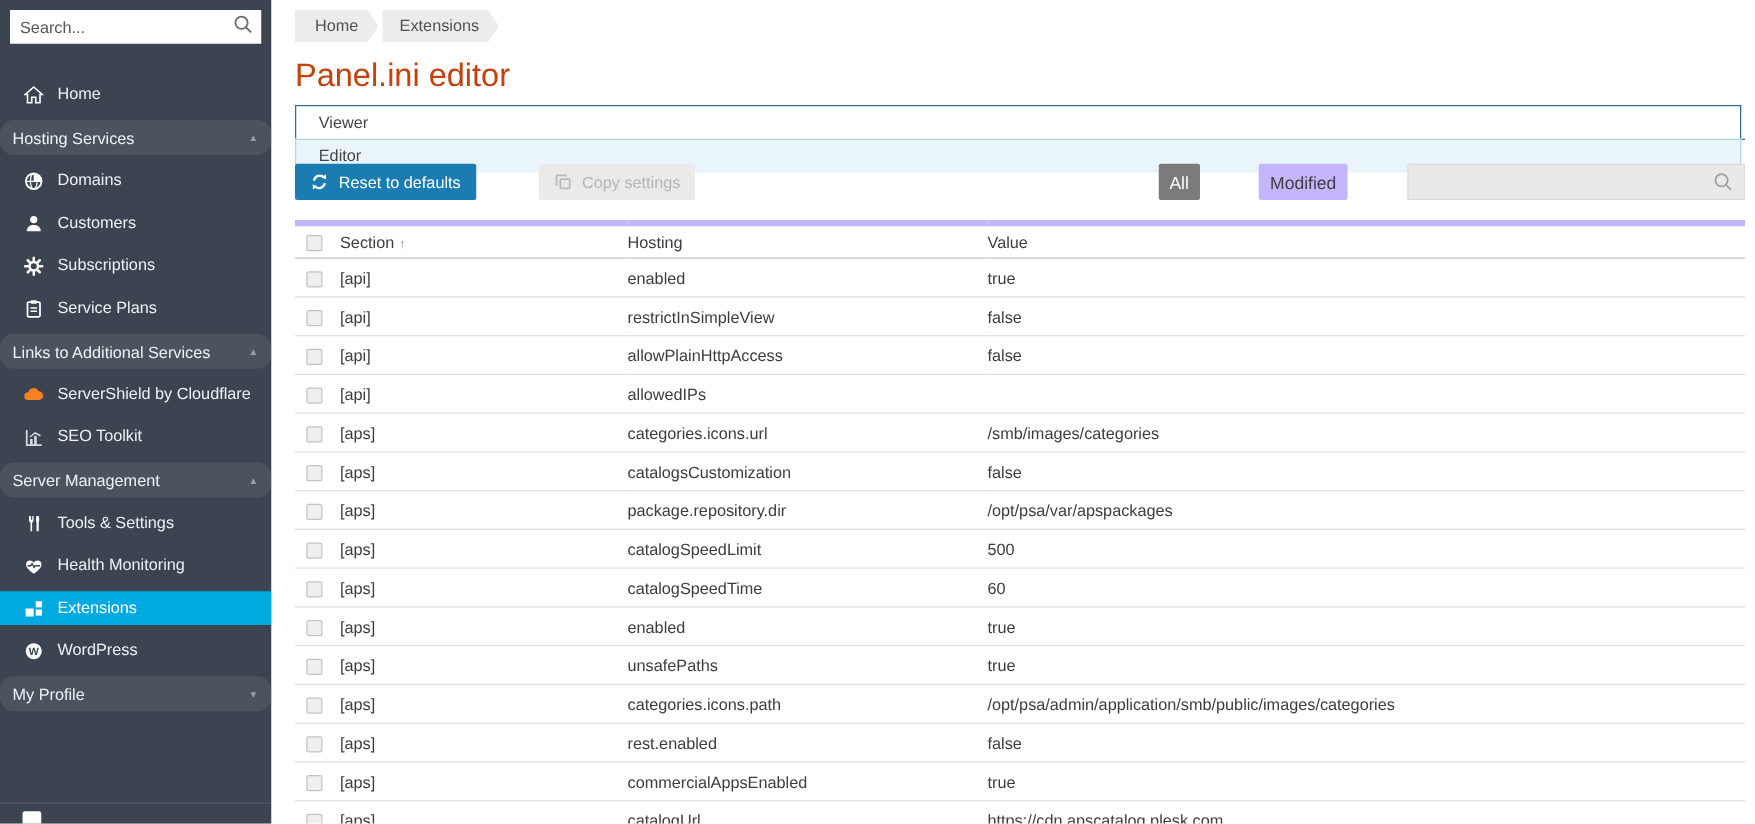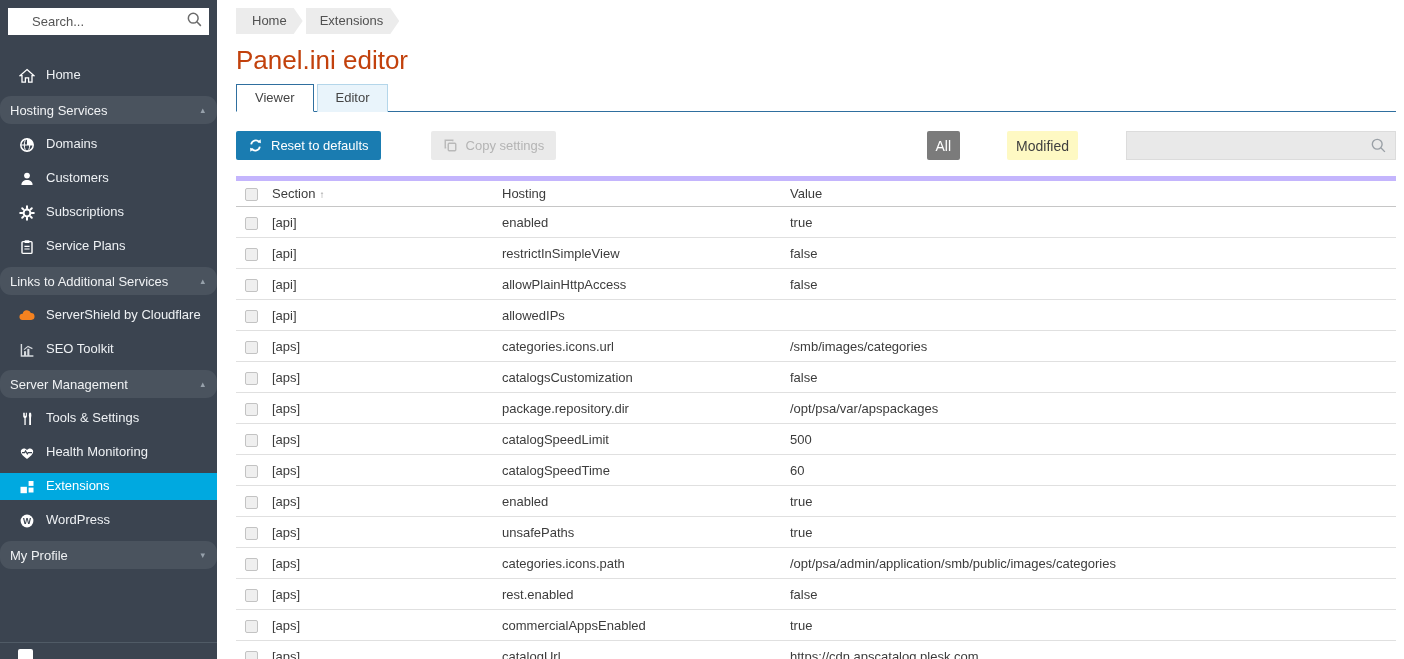"Search..." .side-search input { margin-left: 16px -> none }
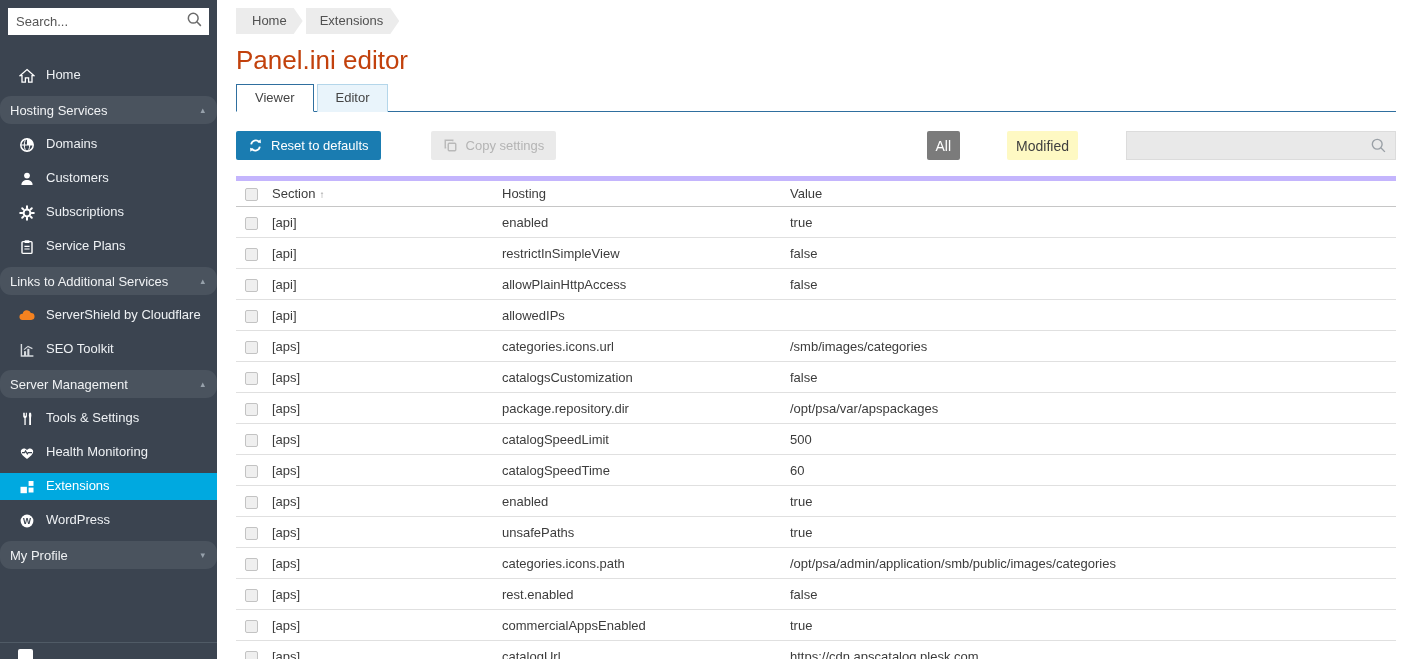"Viewer" .tabs { flex-direction: none -> column }
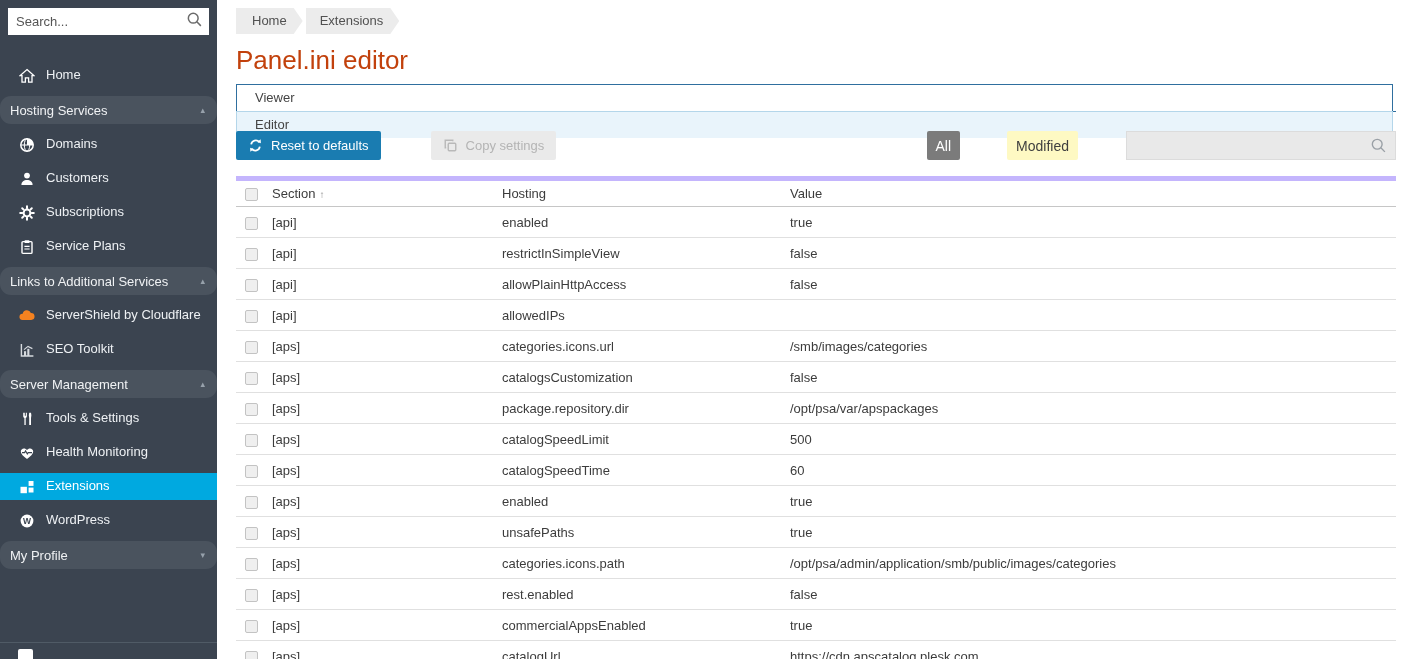"Modified" .filter-btn.off { background: #fef9c3 -> #c4b5fd }
